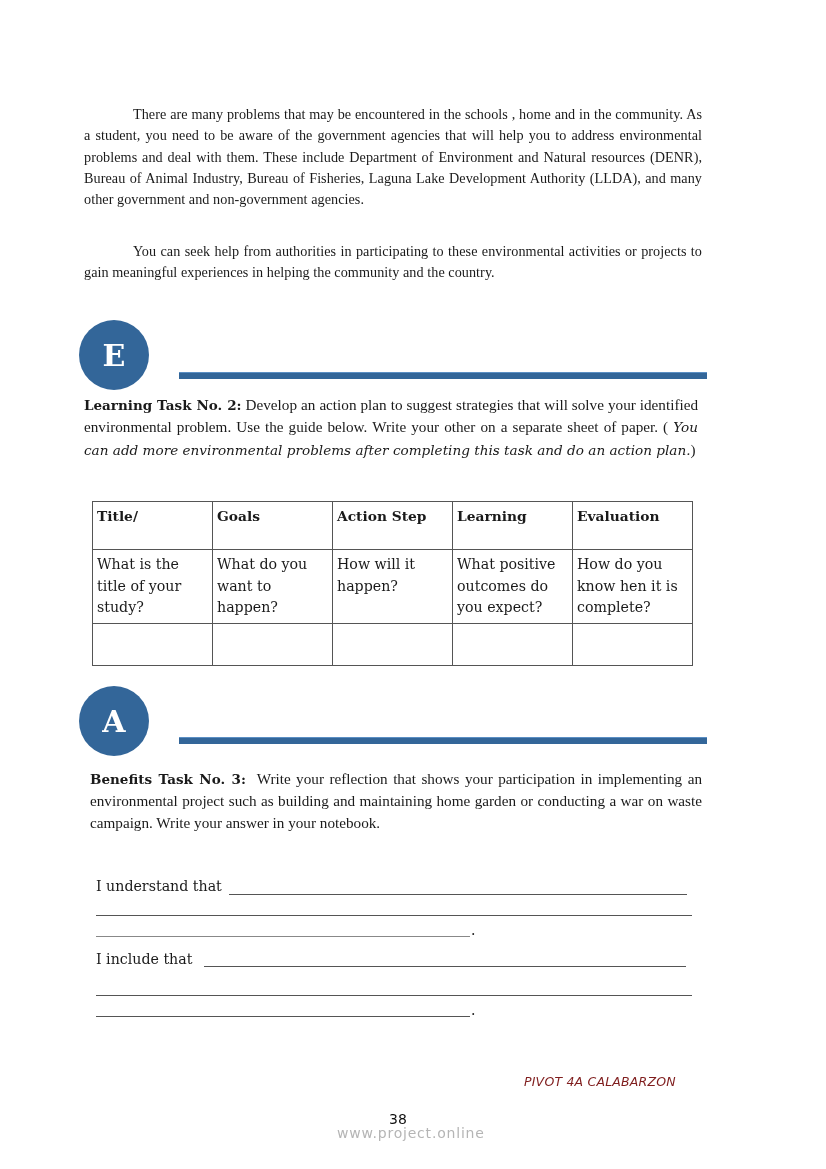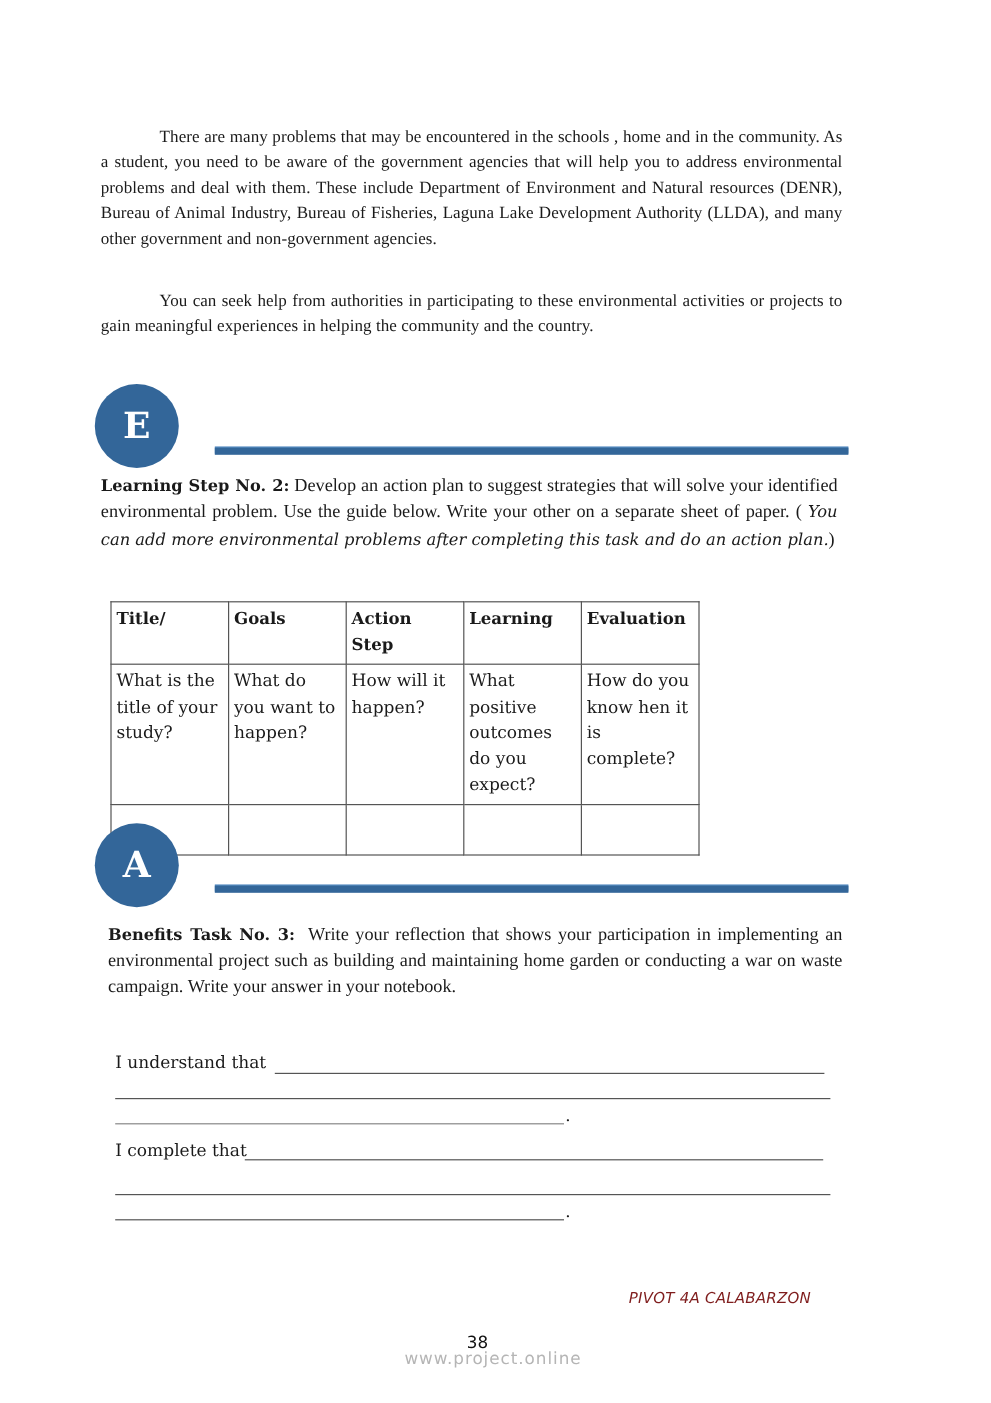"Learning Step No. 2:" b { text: Step -> Task }
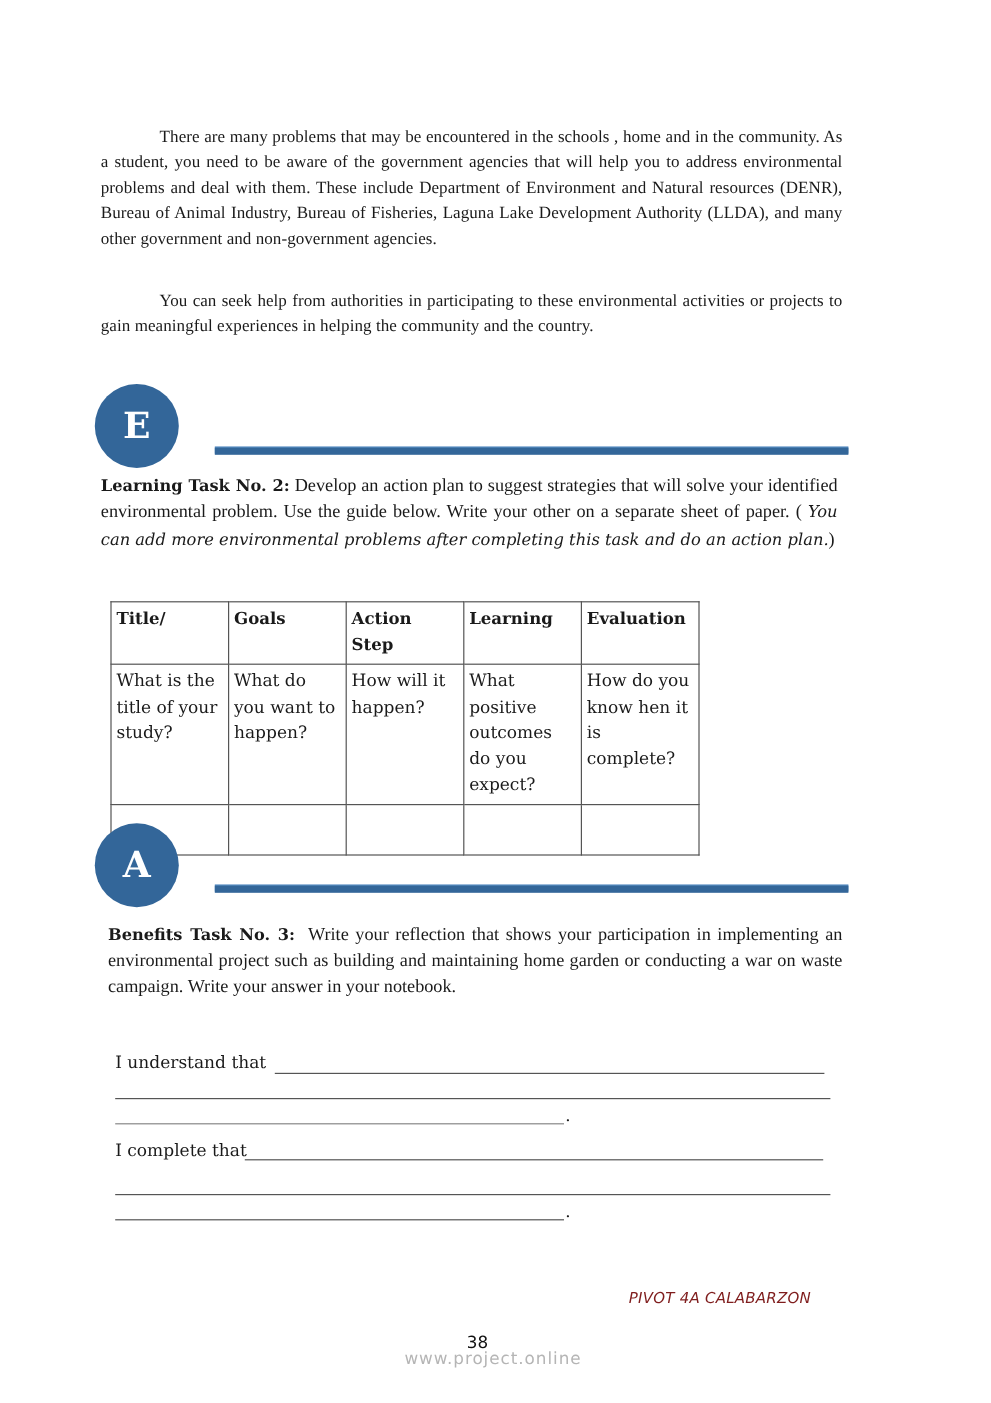"Title/" table.plan { width: 491px -> 601px }
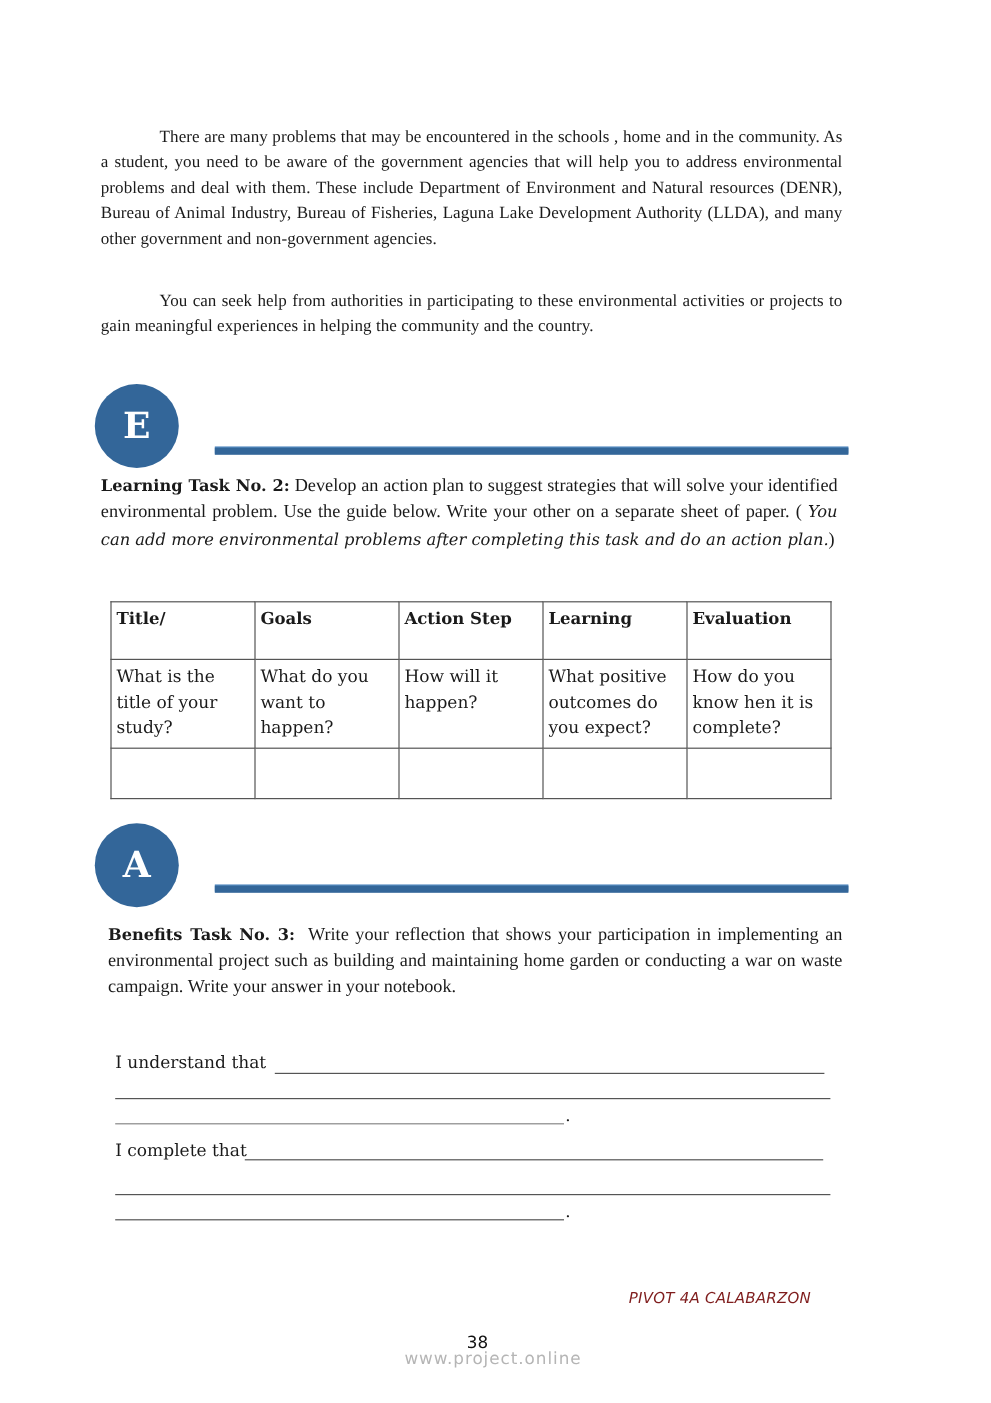"I complete that" div.reflect { text: complete -> include }
